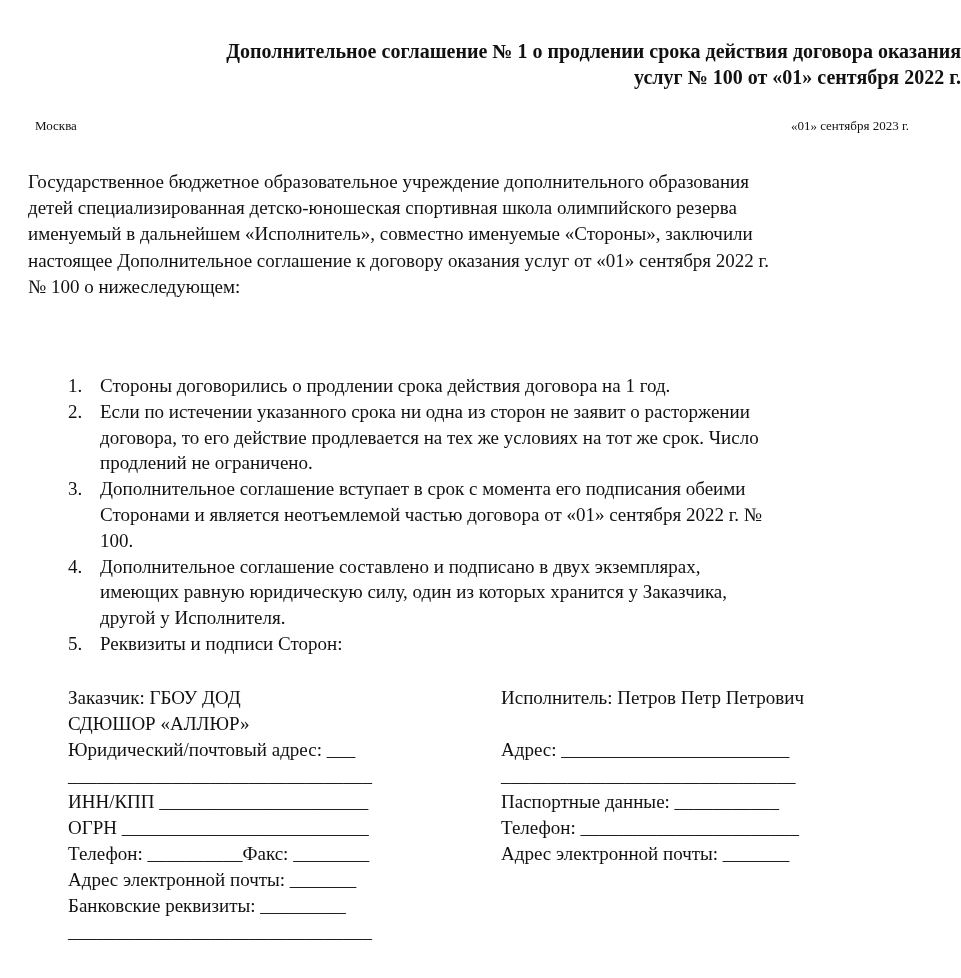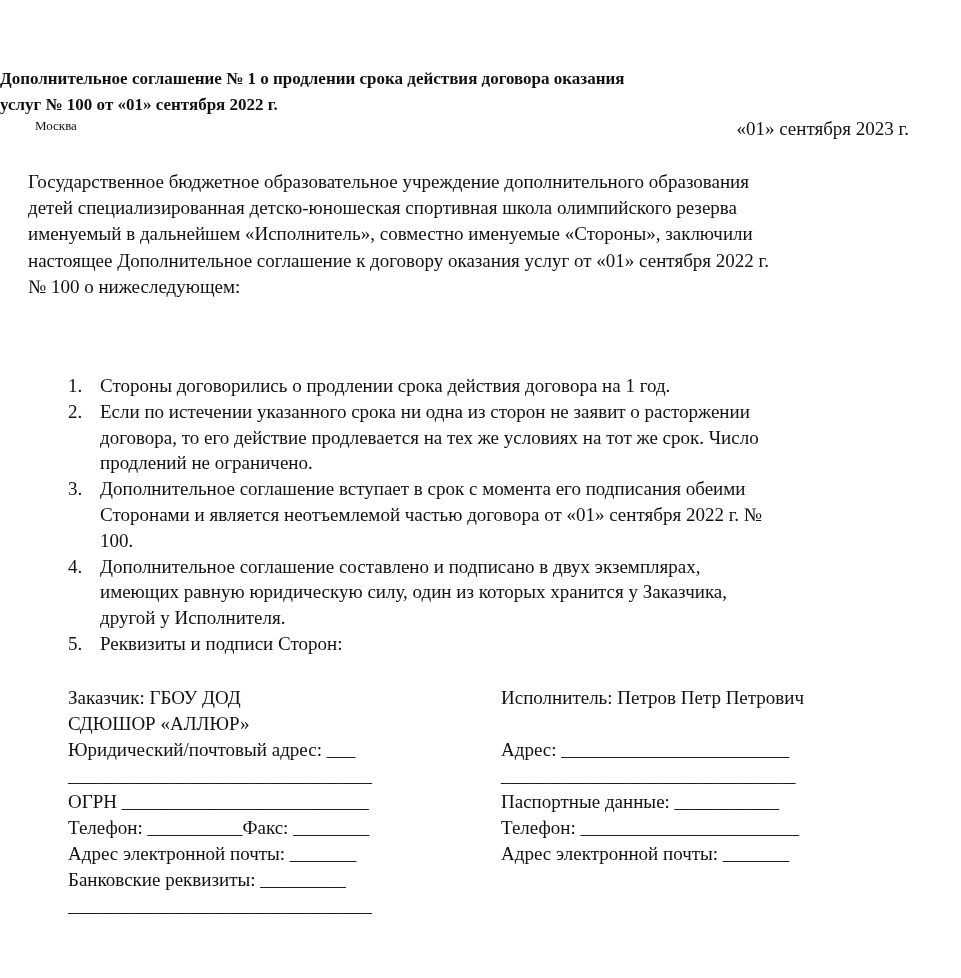"Дополнительное соглашение № 1 о" .title { font-size: 17px -> 20px; margin-top: 28px -> none; text-align: left -> right }
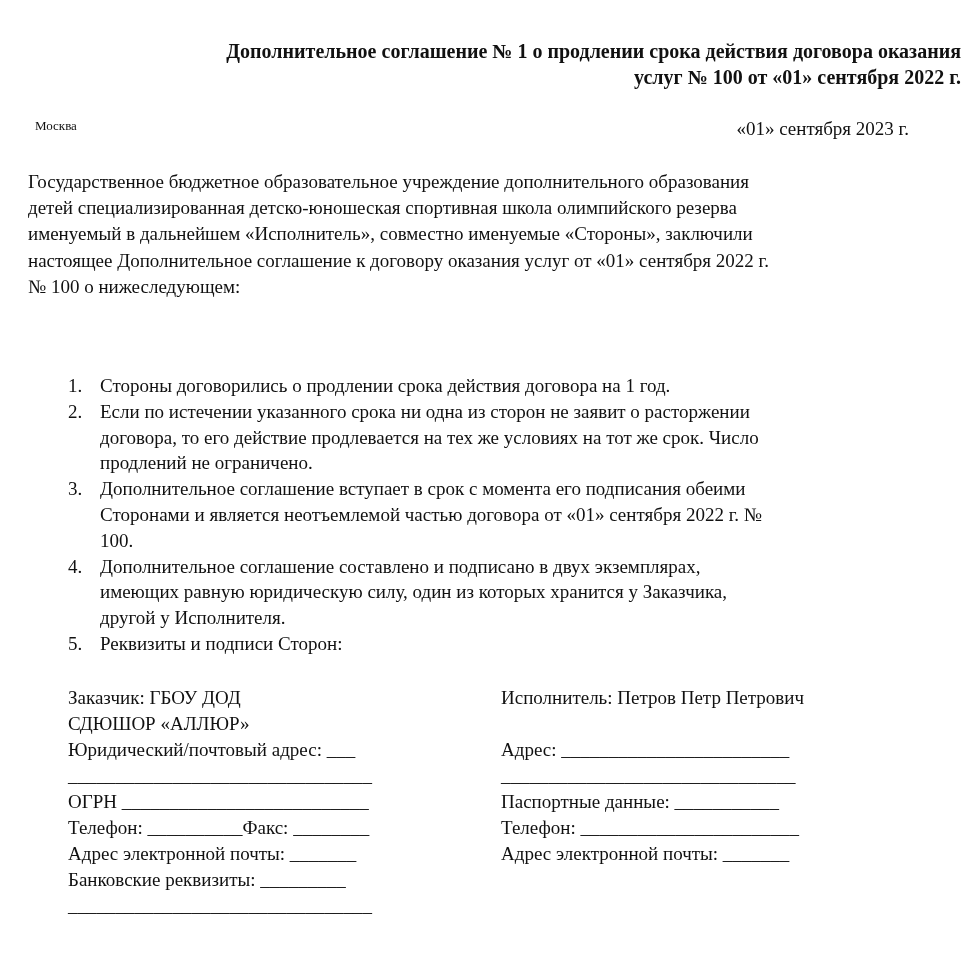"«01» сентября 2023 г." .date { font-size: 19px -> 13px }
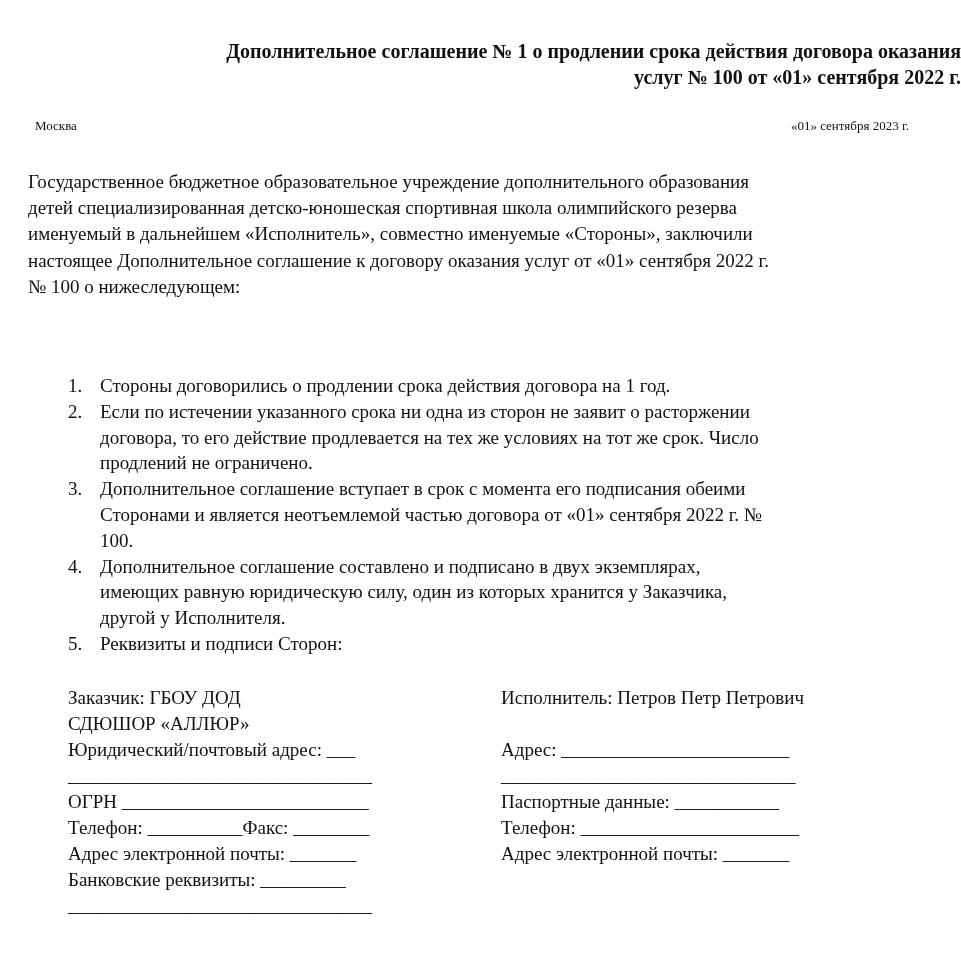"ИНН/КПП ______________________" div { html: none -> <div>ИНН/КПП ______________________</div> }
